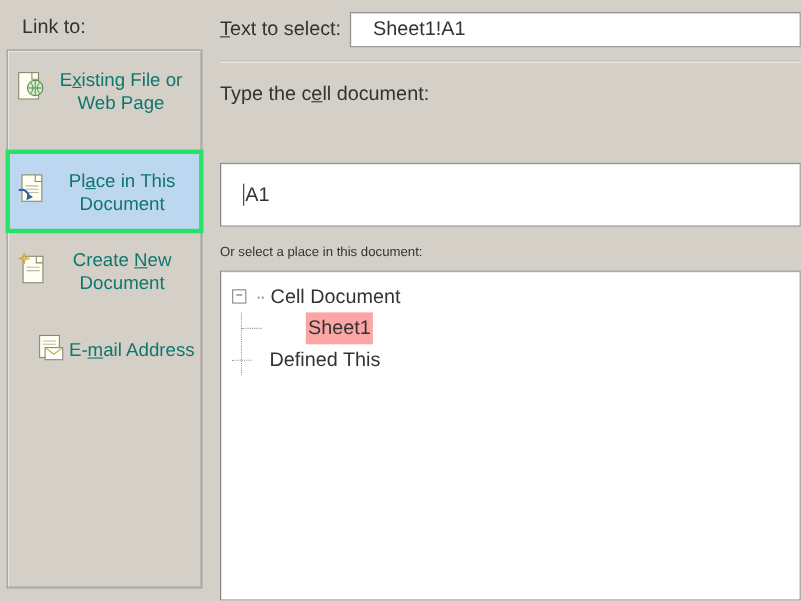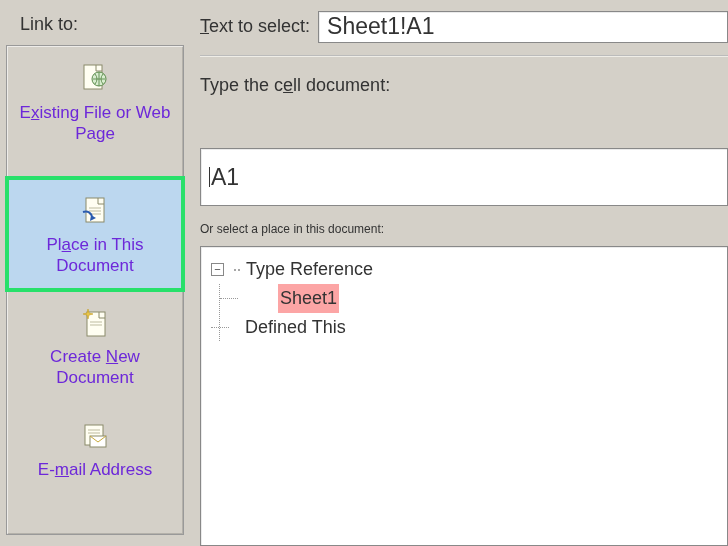"Sheet1!A1" .text-input { font-size: 23px -> 18px; padding: 2px 8px -> 2px 20px }
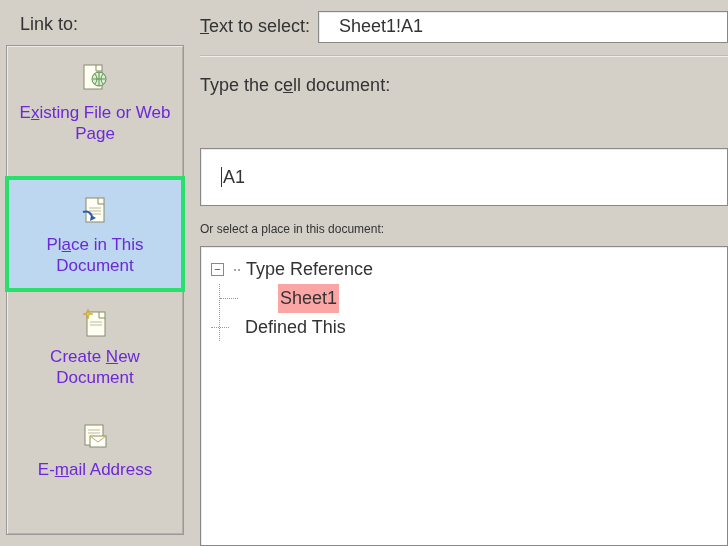"Existing File or Web Page" .sidebar-item { color: #6d28d9 -> #0f766e; flex-direction: column -> none }
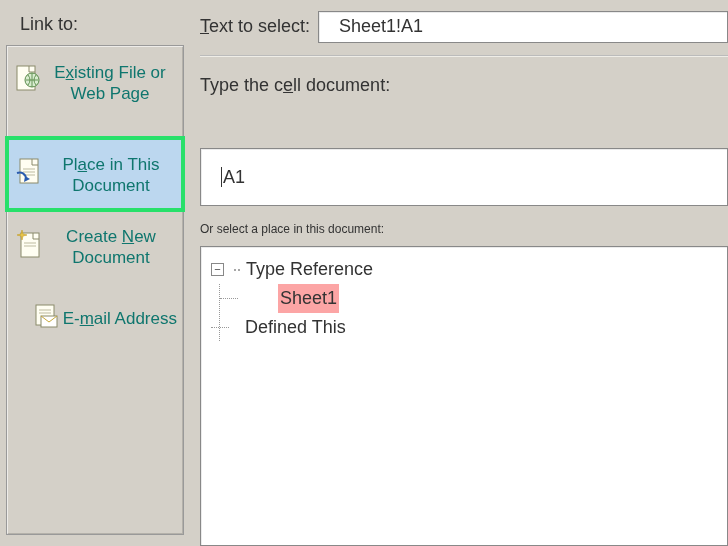"Type Reference" span.tree-label { text: Type Reference -> Cell Document }
